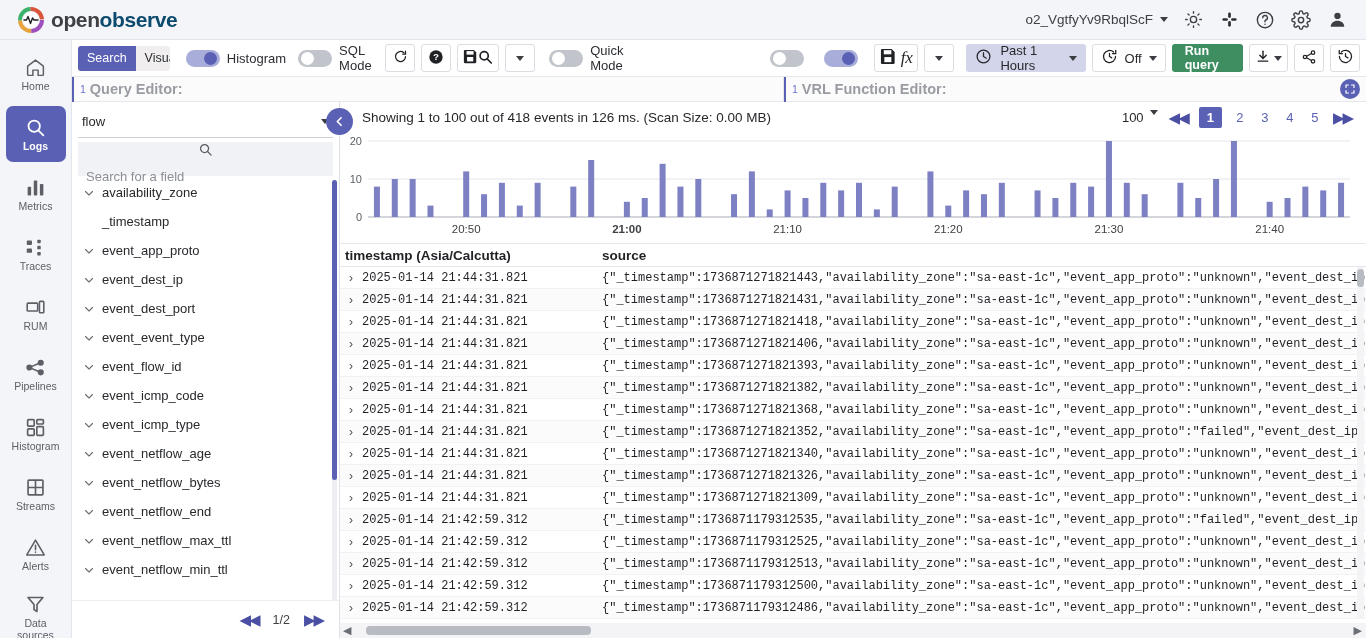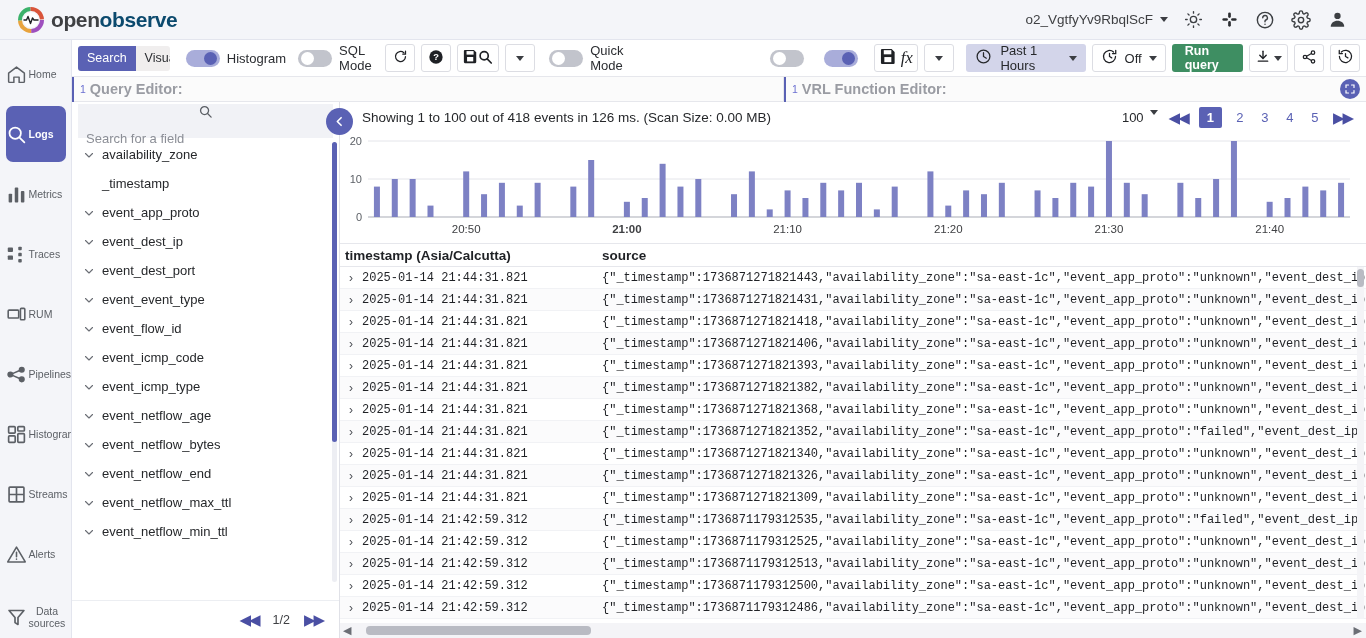"Home" .rail-item { flex-direction: row -> column; justify-content: none -> center }
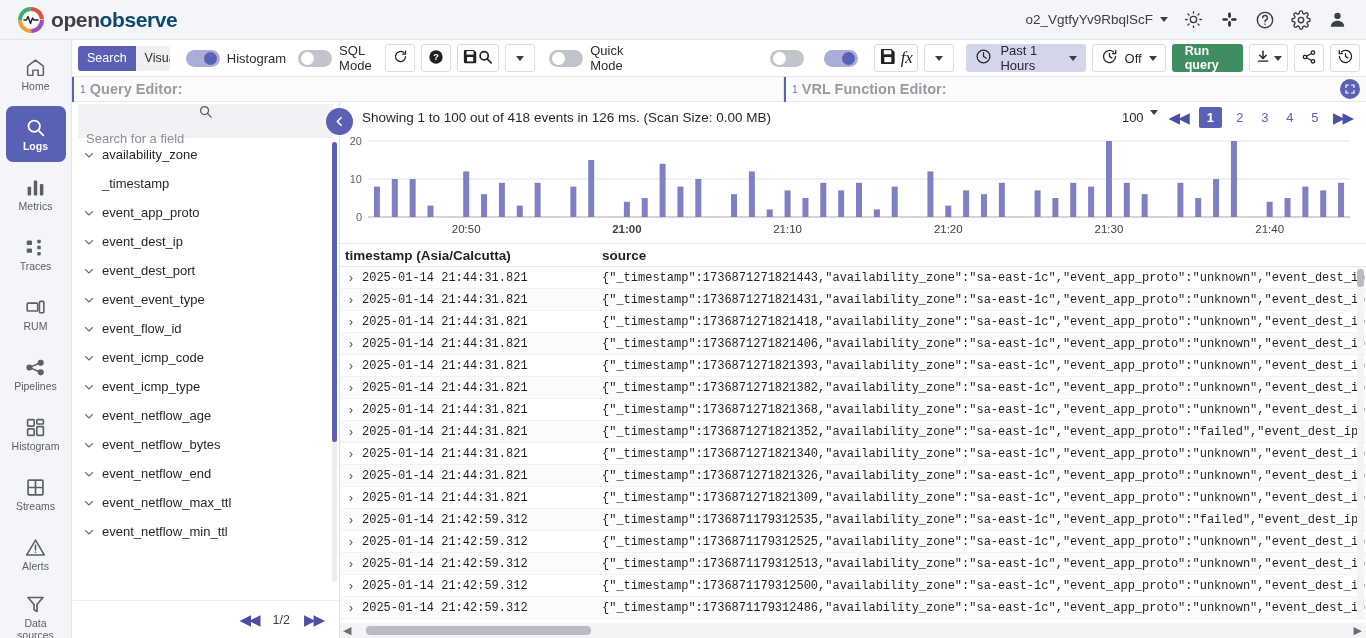"flow" div.stream-select { html: none -> <div> <span>flow</span> <span></span> </div> }
